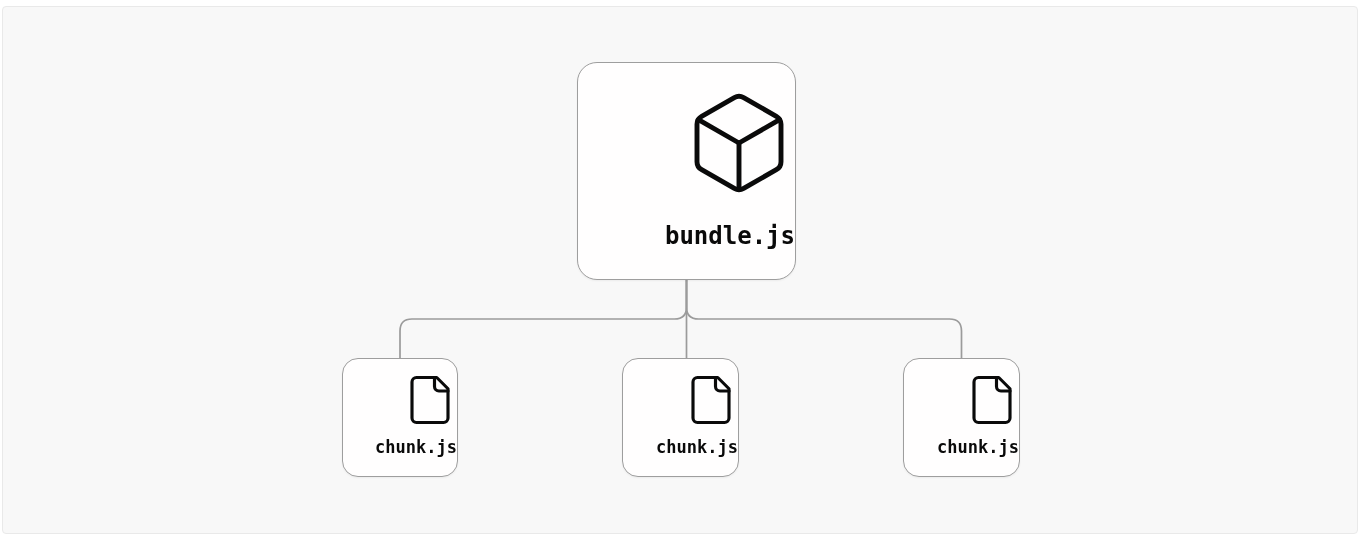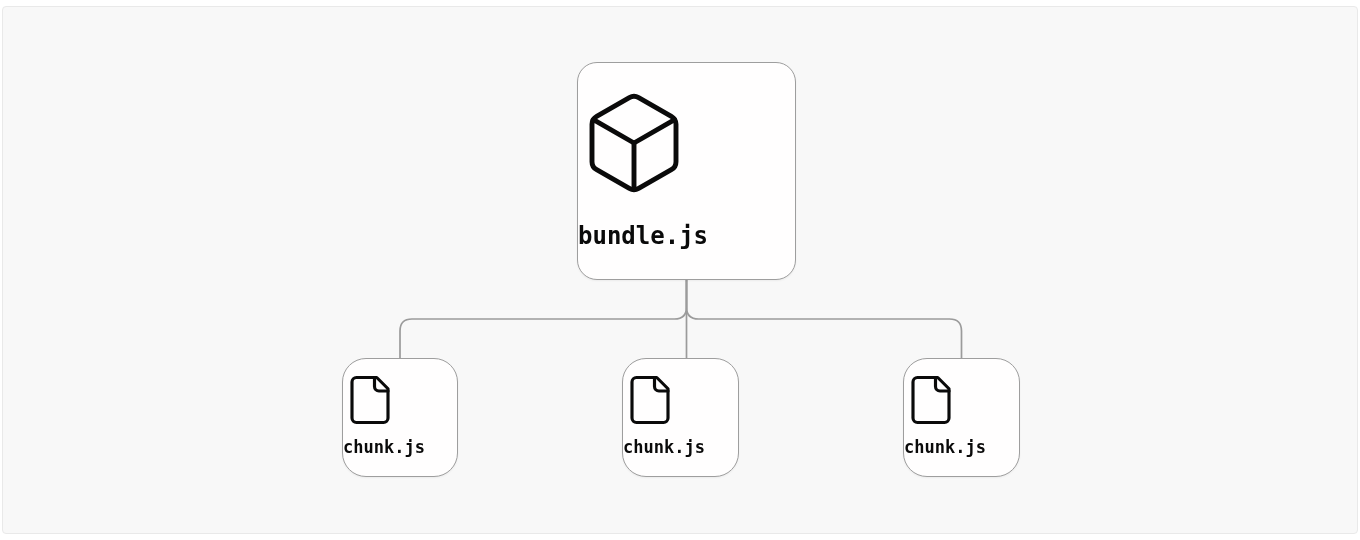"bundle.js" .node { align-items: flex-start -> flex-end }
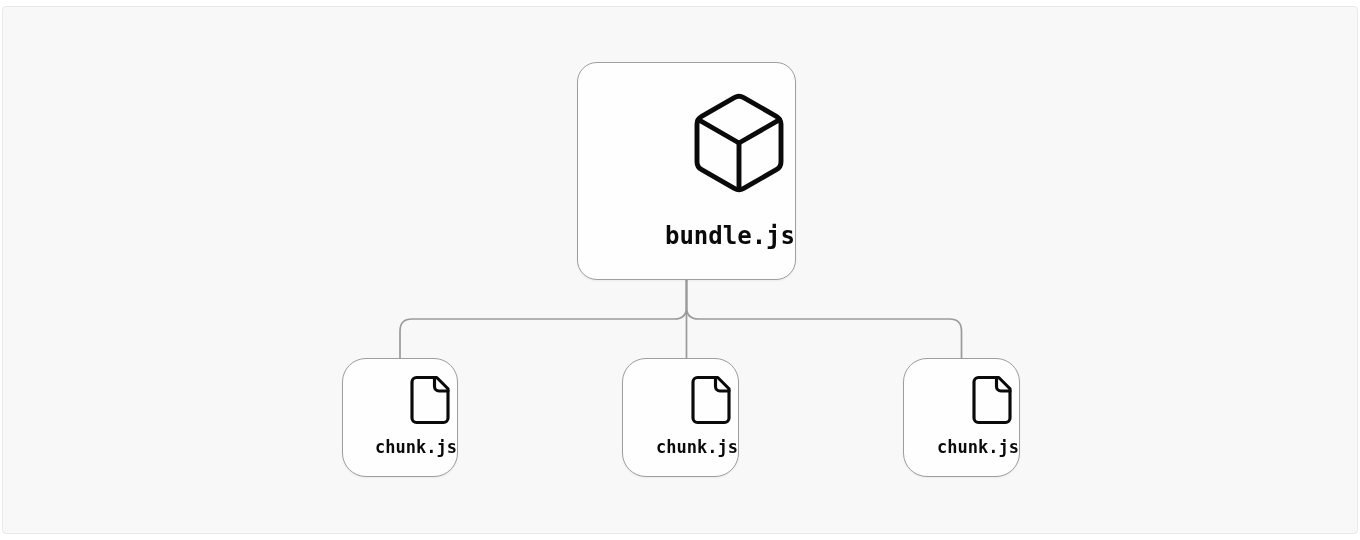"chunk.js" .node-chunk { border-radius: 24px -> 16px }
